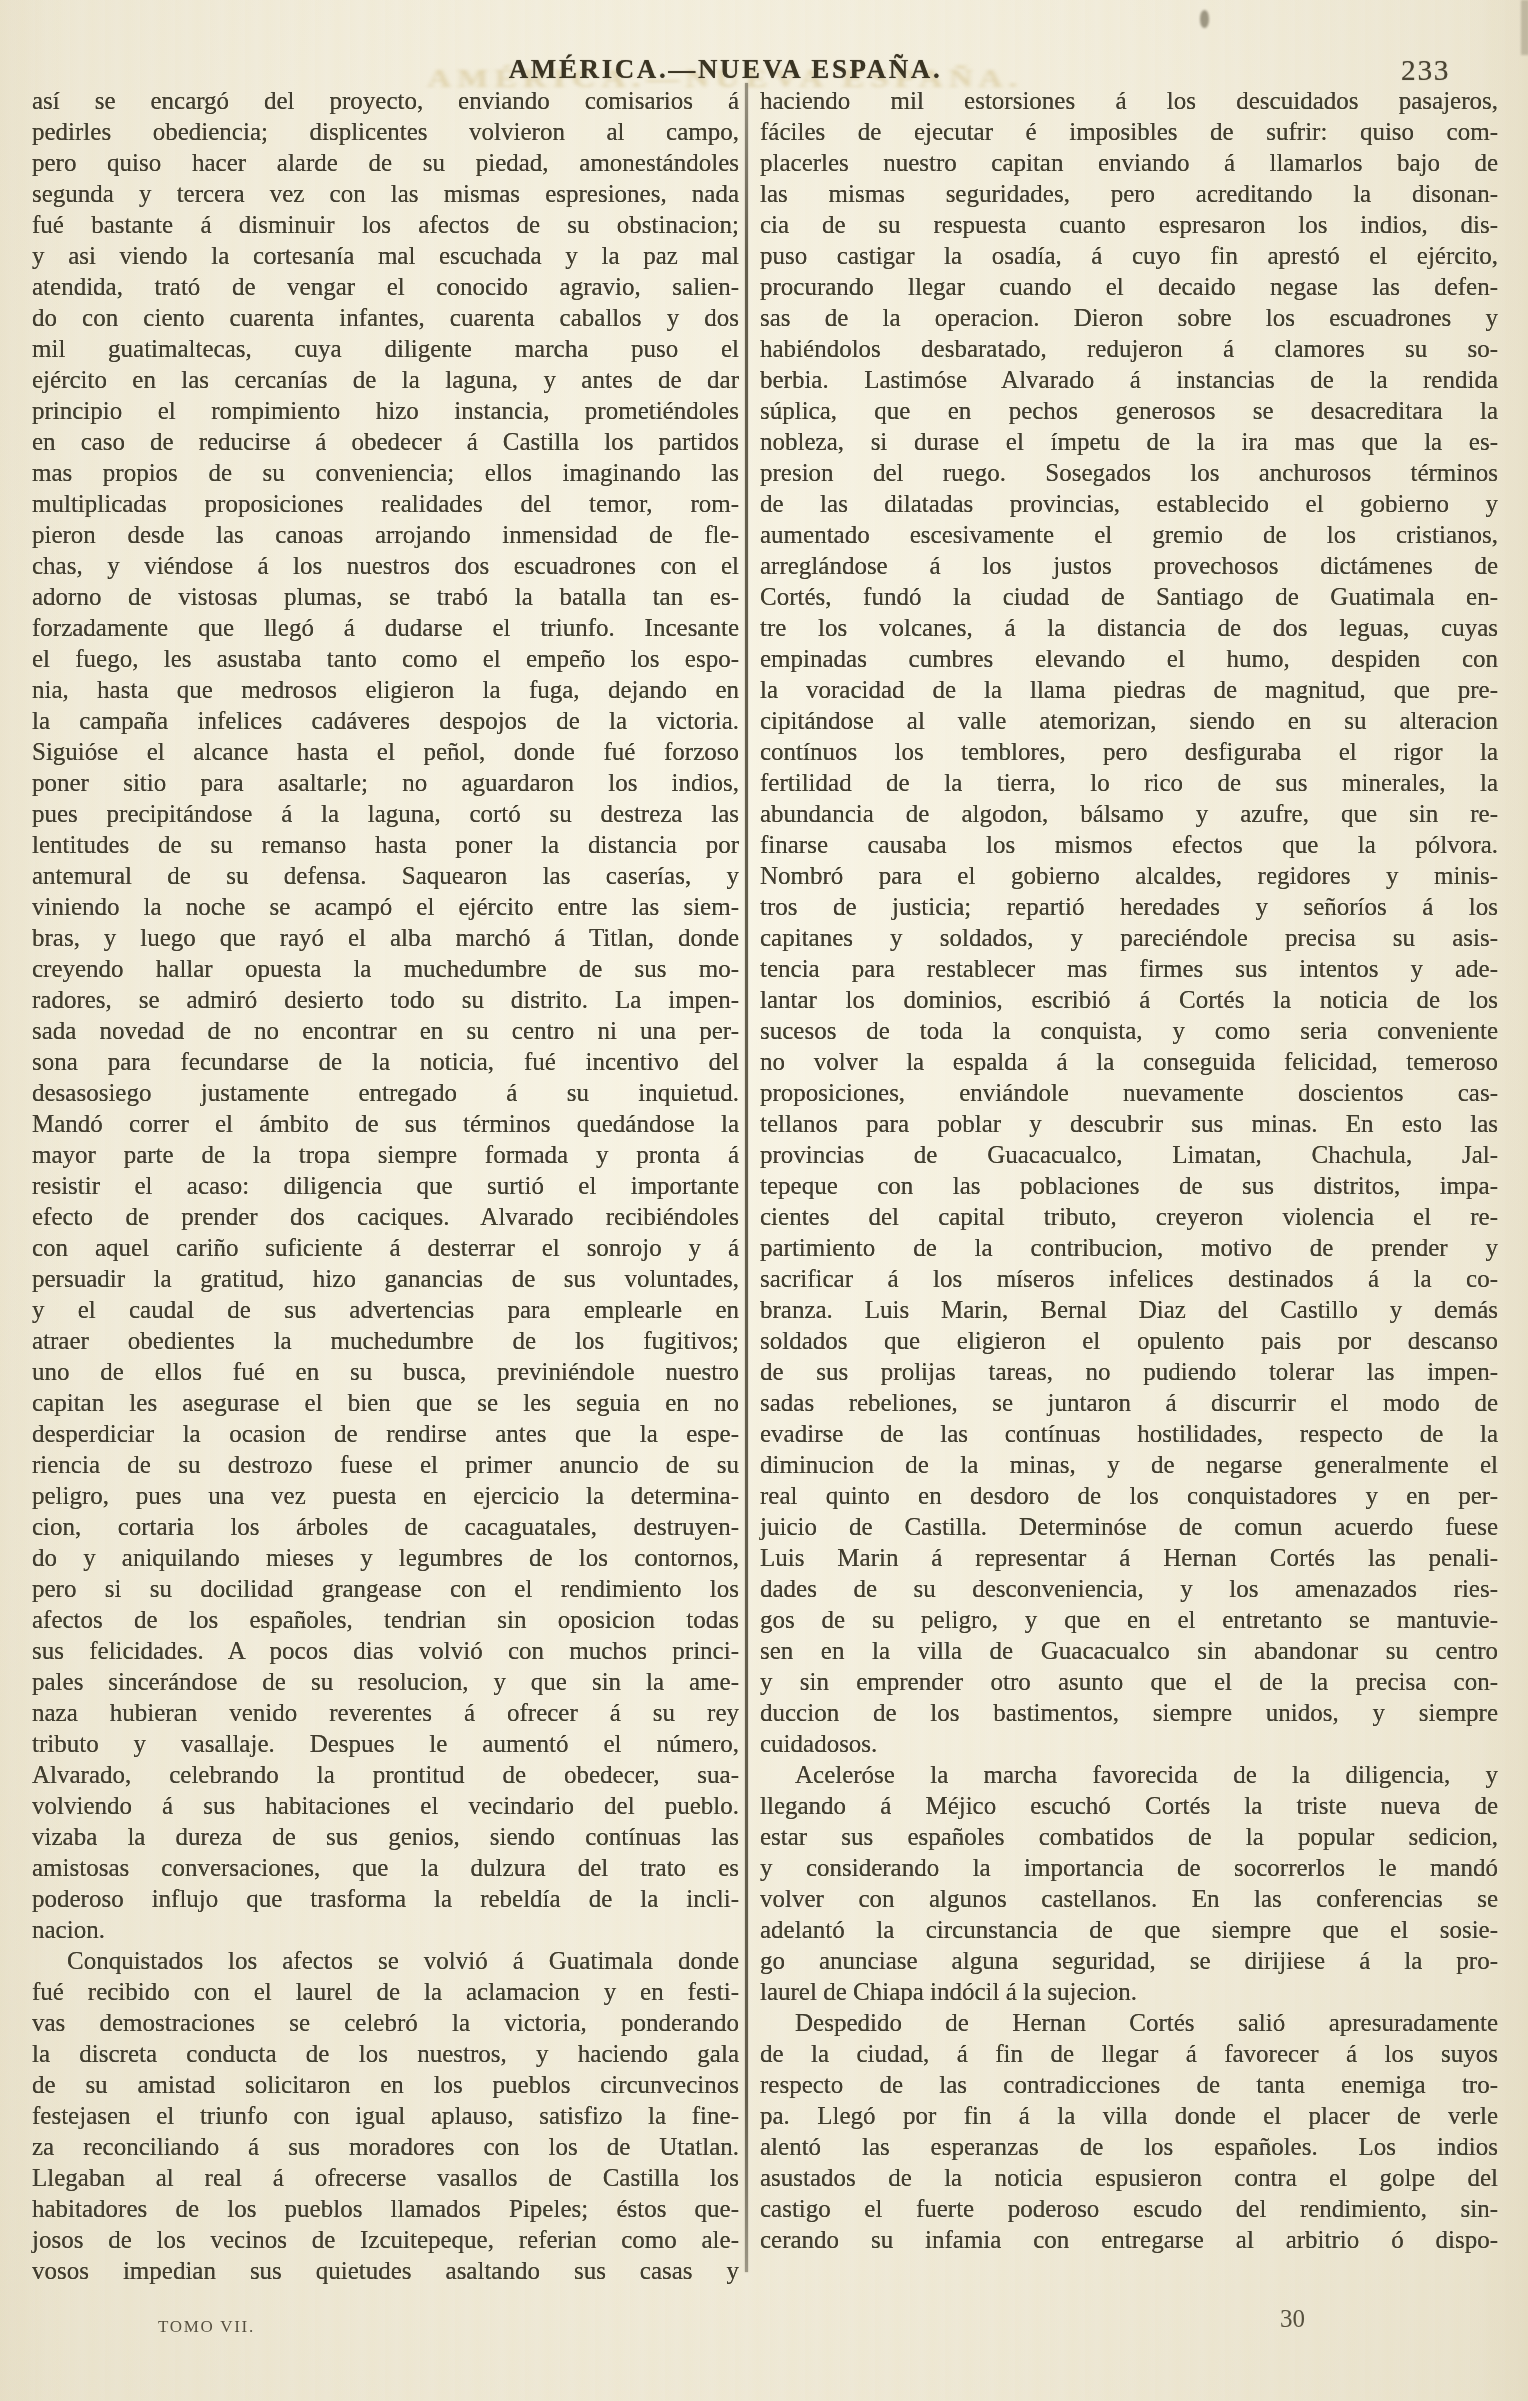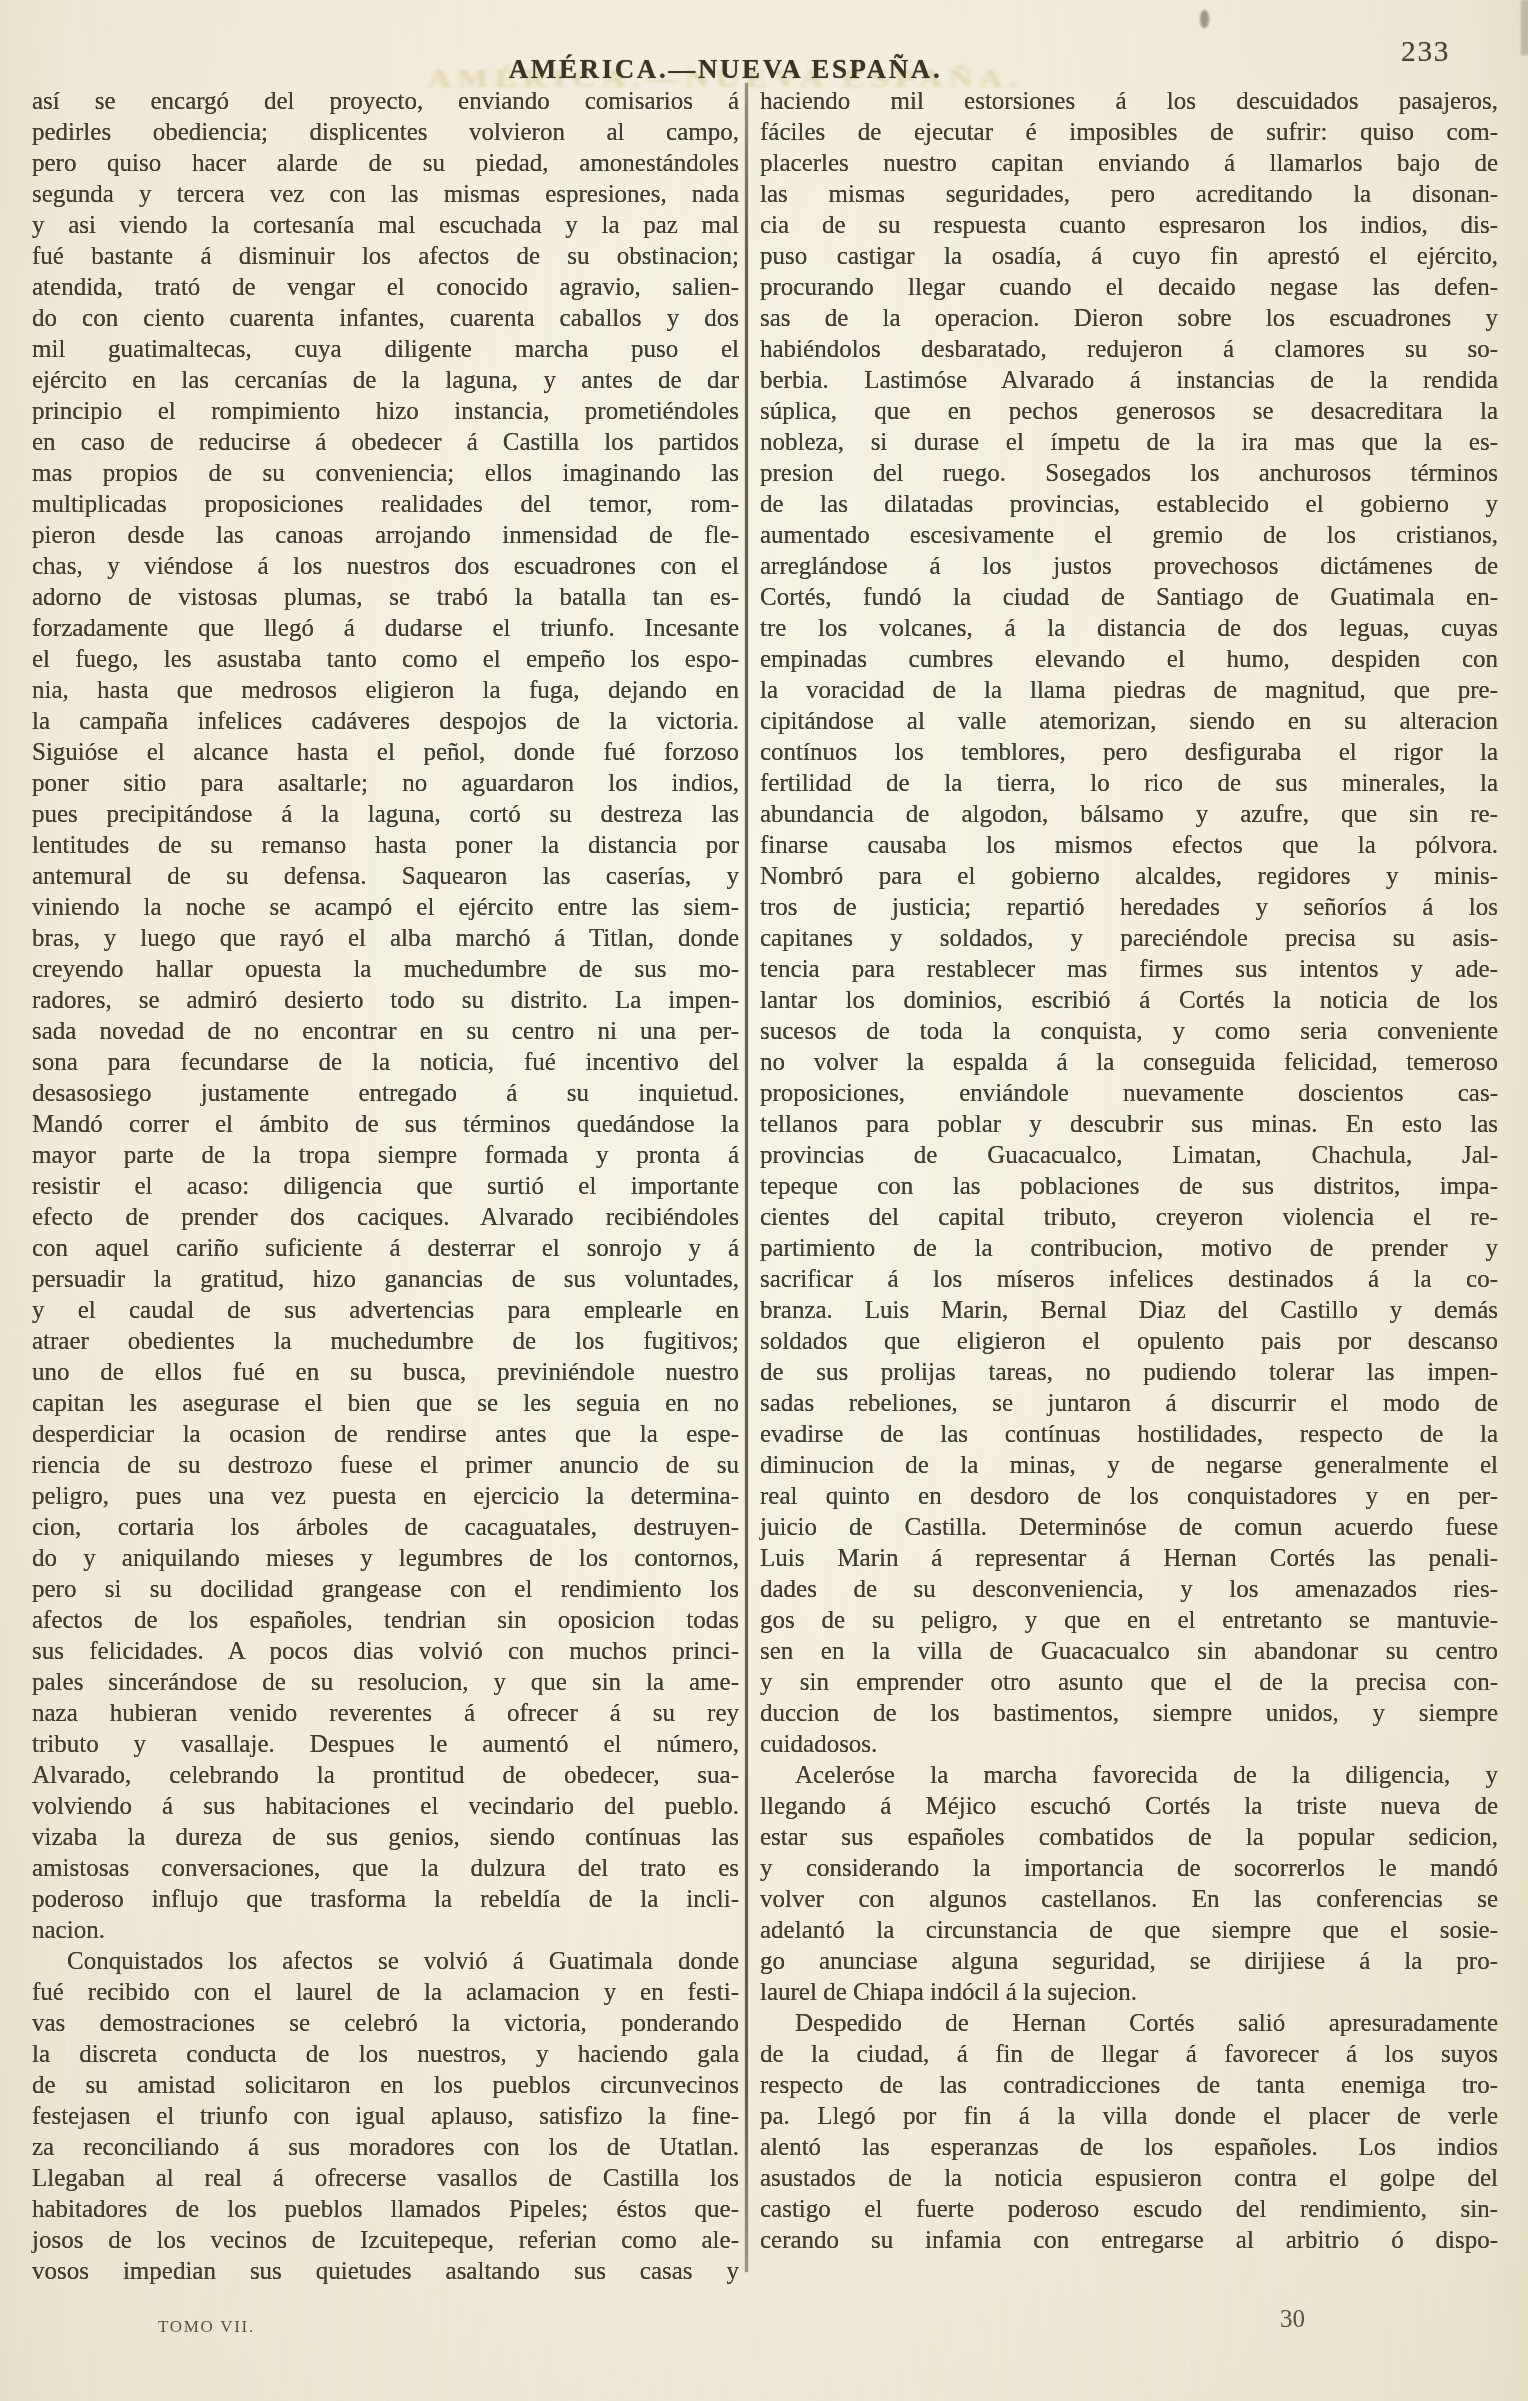"233" .page-number { top: 35px -> 54px }
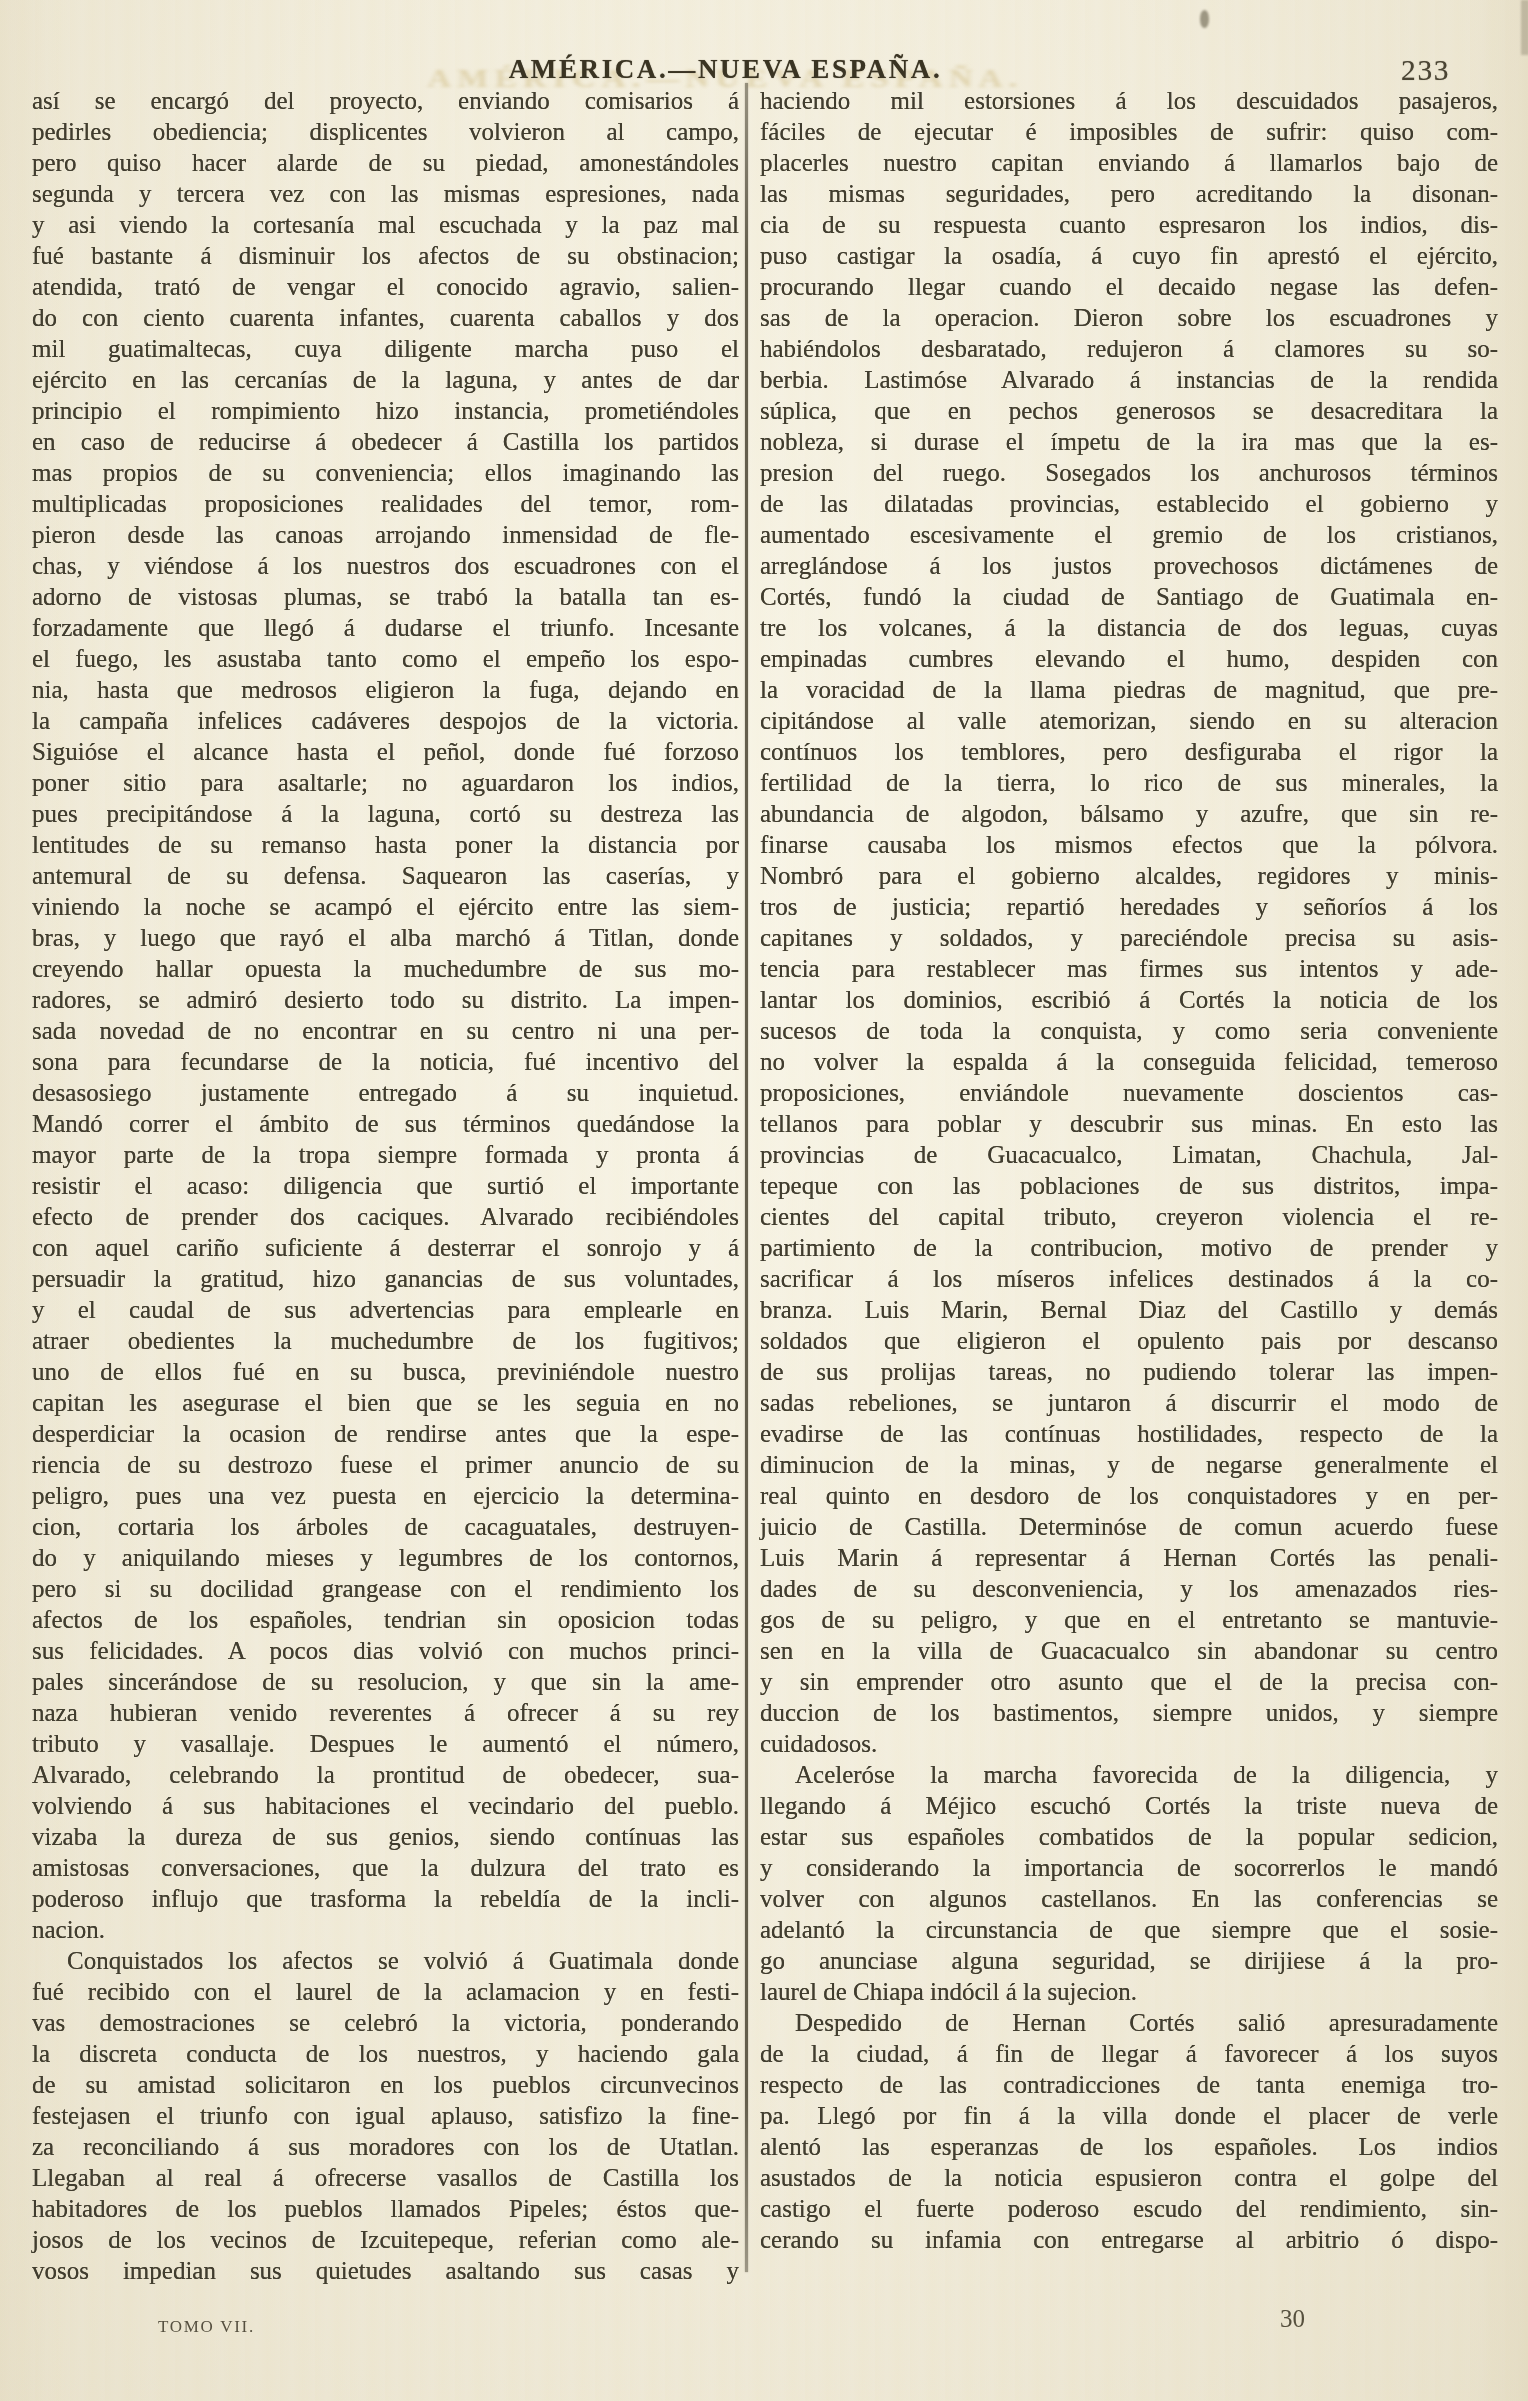"y asi viendo la cortesanía" div.line { order: before "fué bastante á disminuir los" -> after "fué bastante á disminuir los" }
